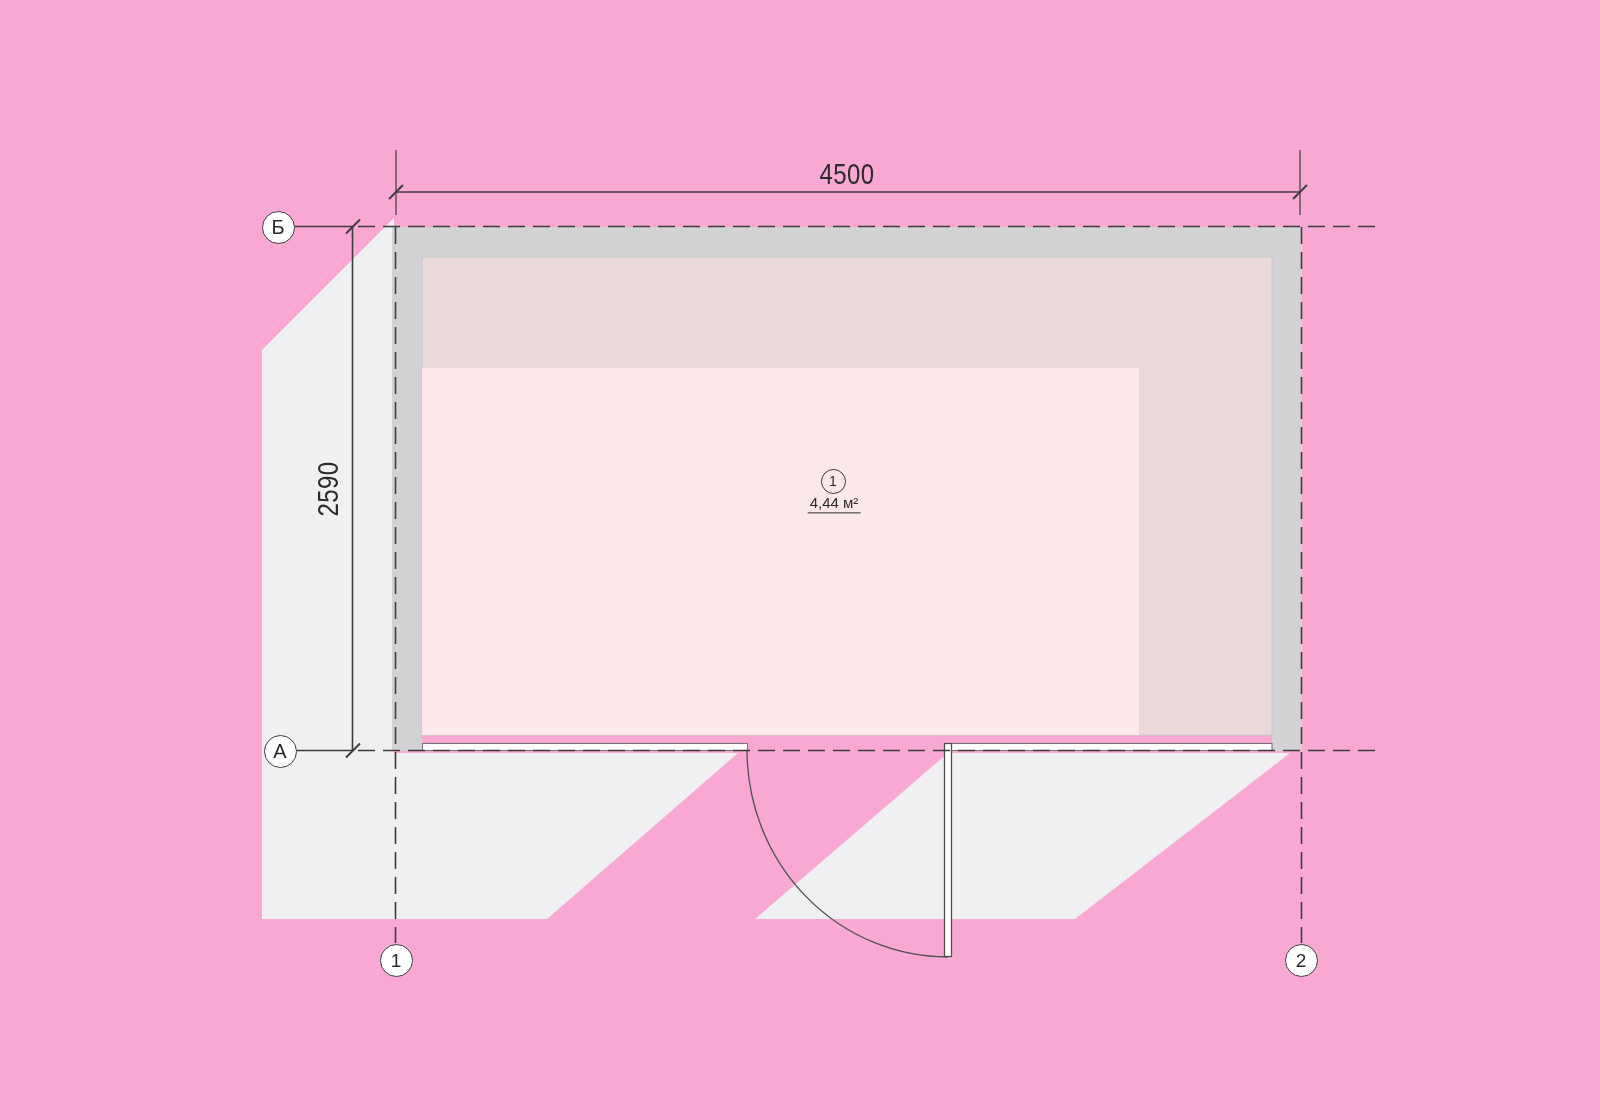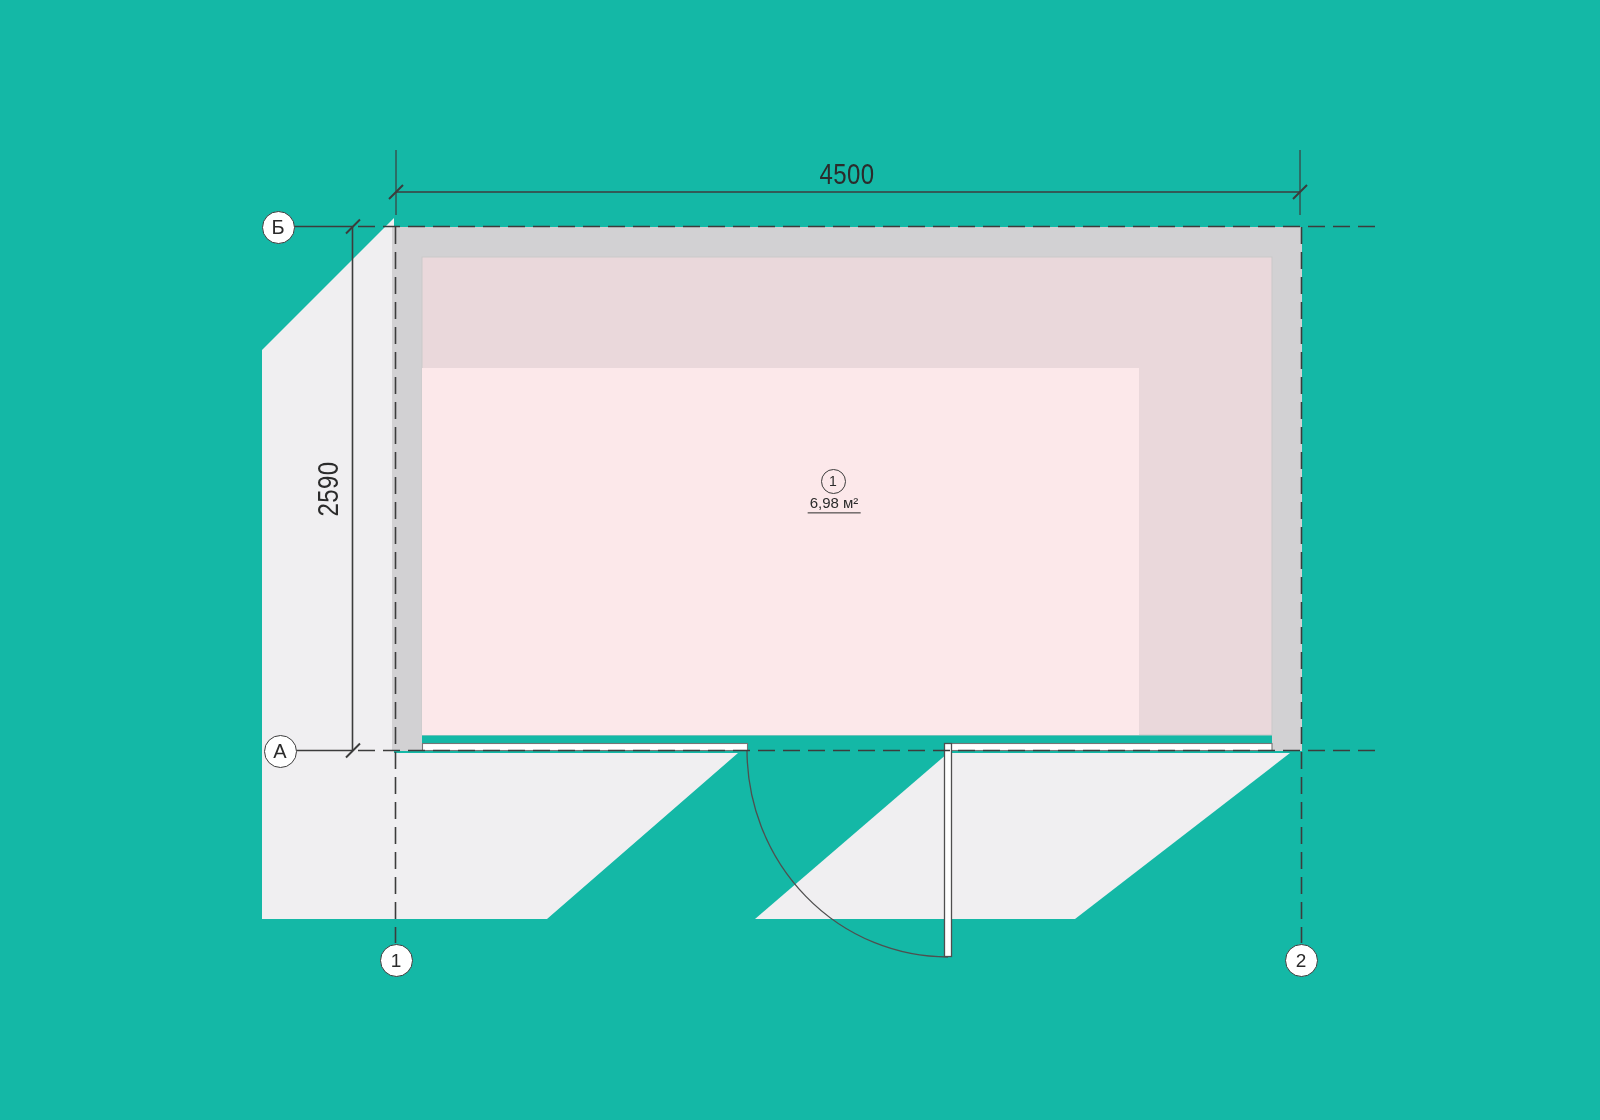"4500" .canvas { background: #14b8a6 -> #f9a8d4 }
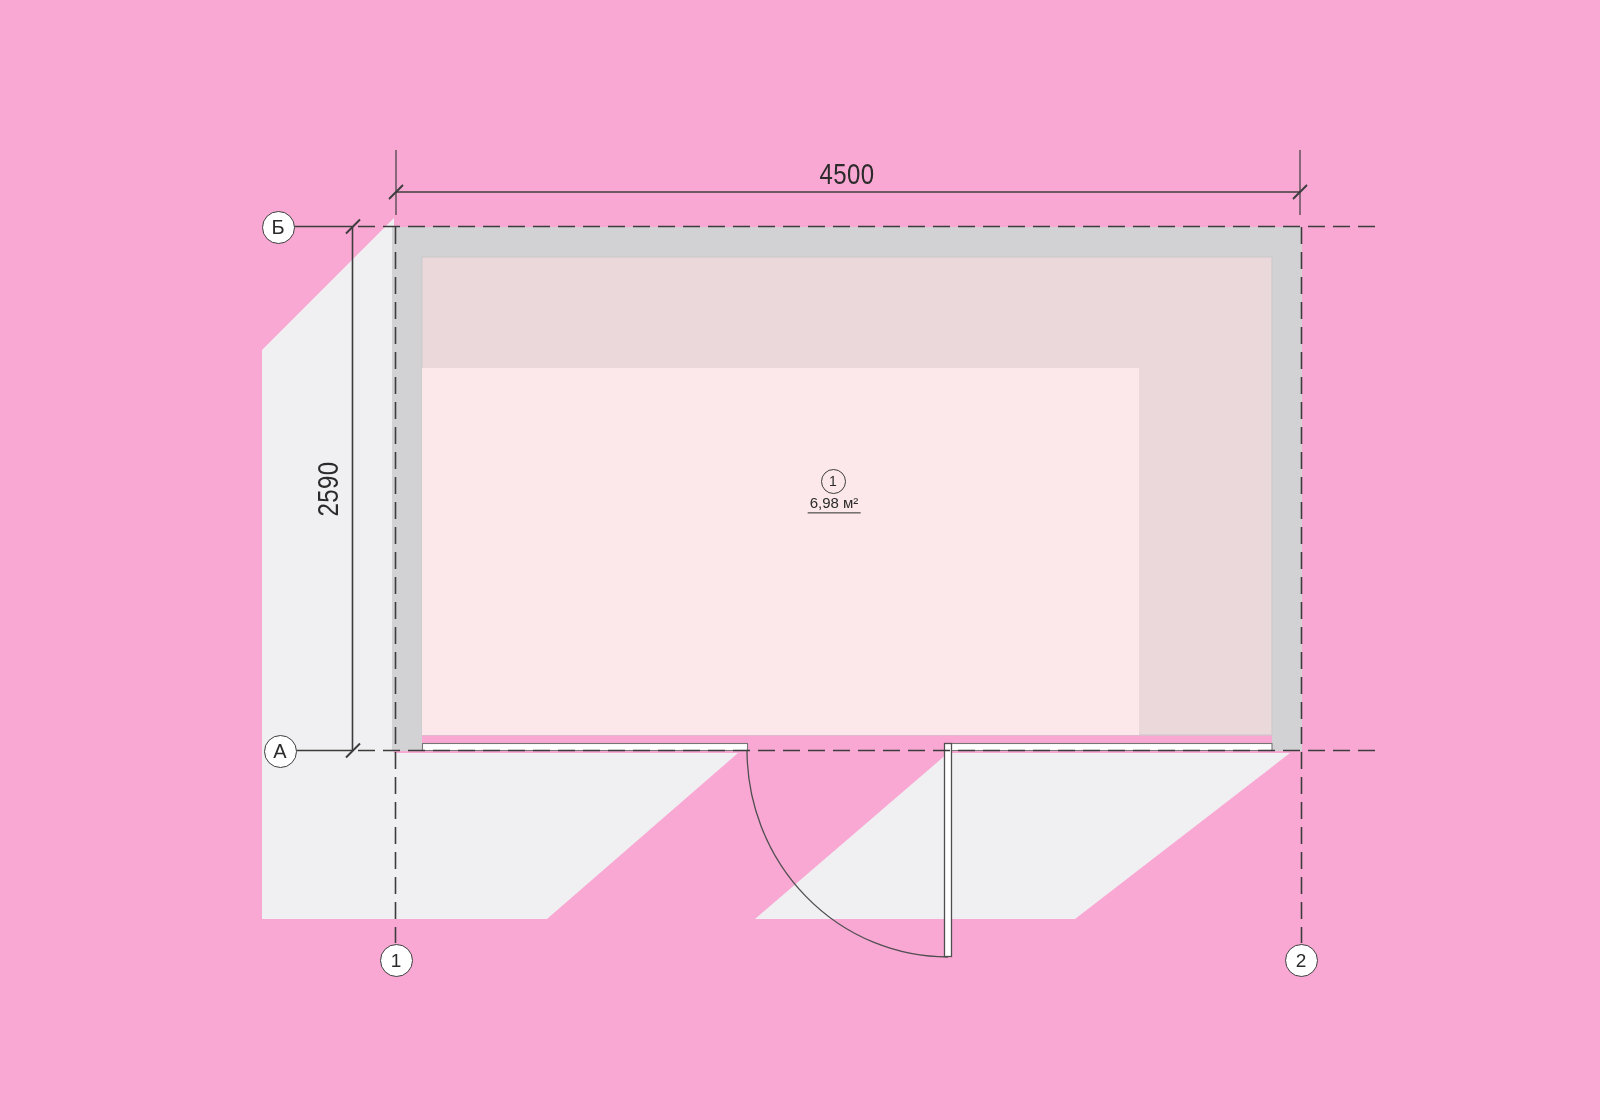"6,98 м²" div.area-text { text: 6,98 -> 4,44 }
